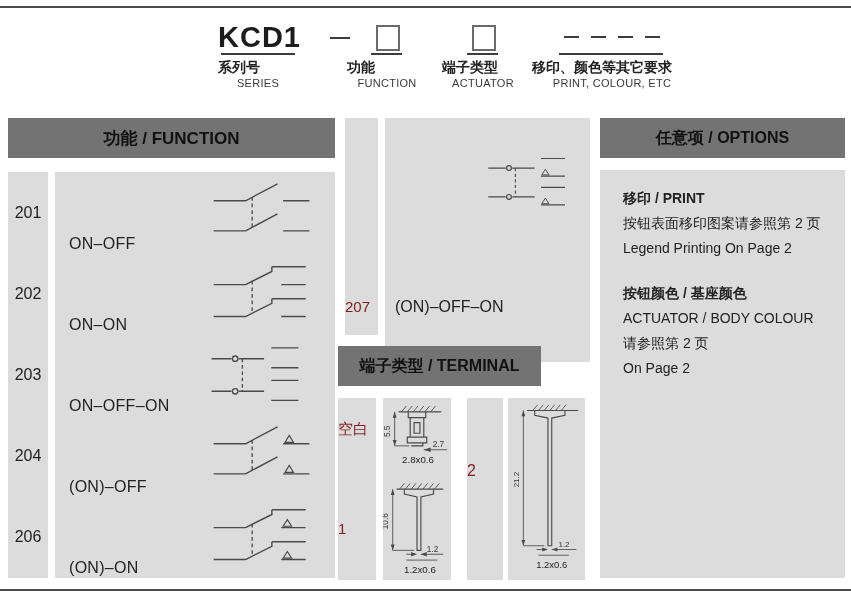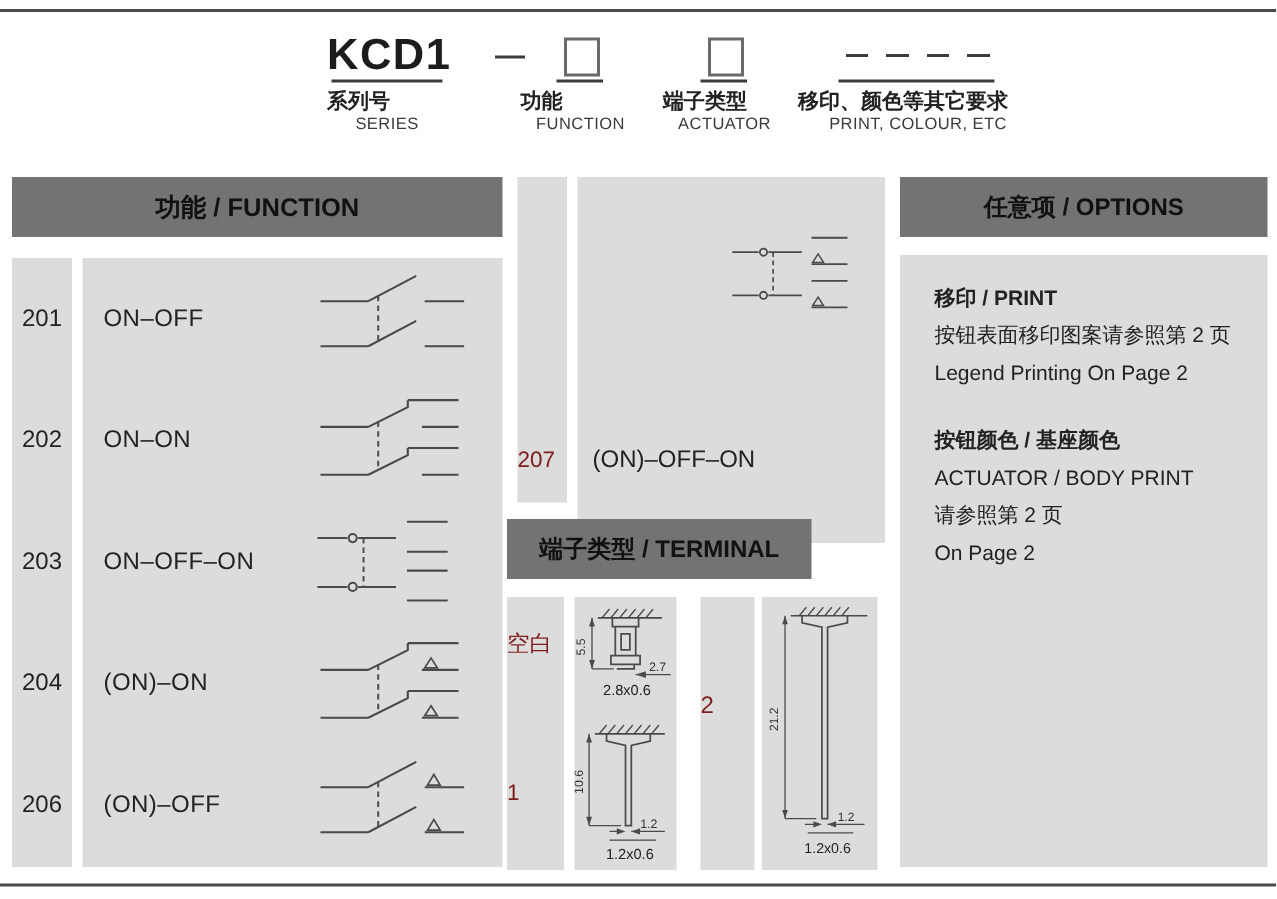"ON–OFF" .f-row { align-items: center -> flex-end }
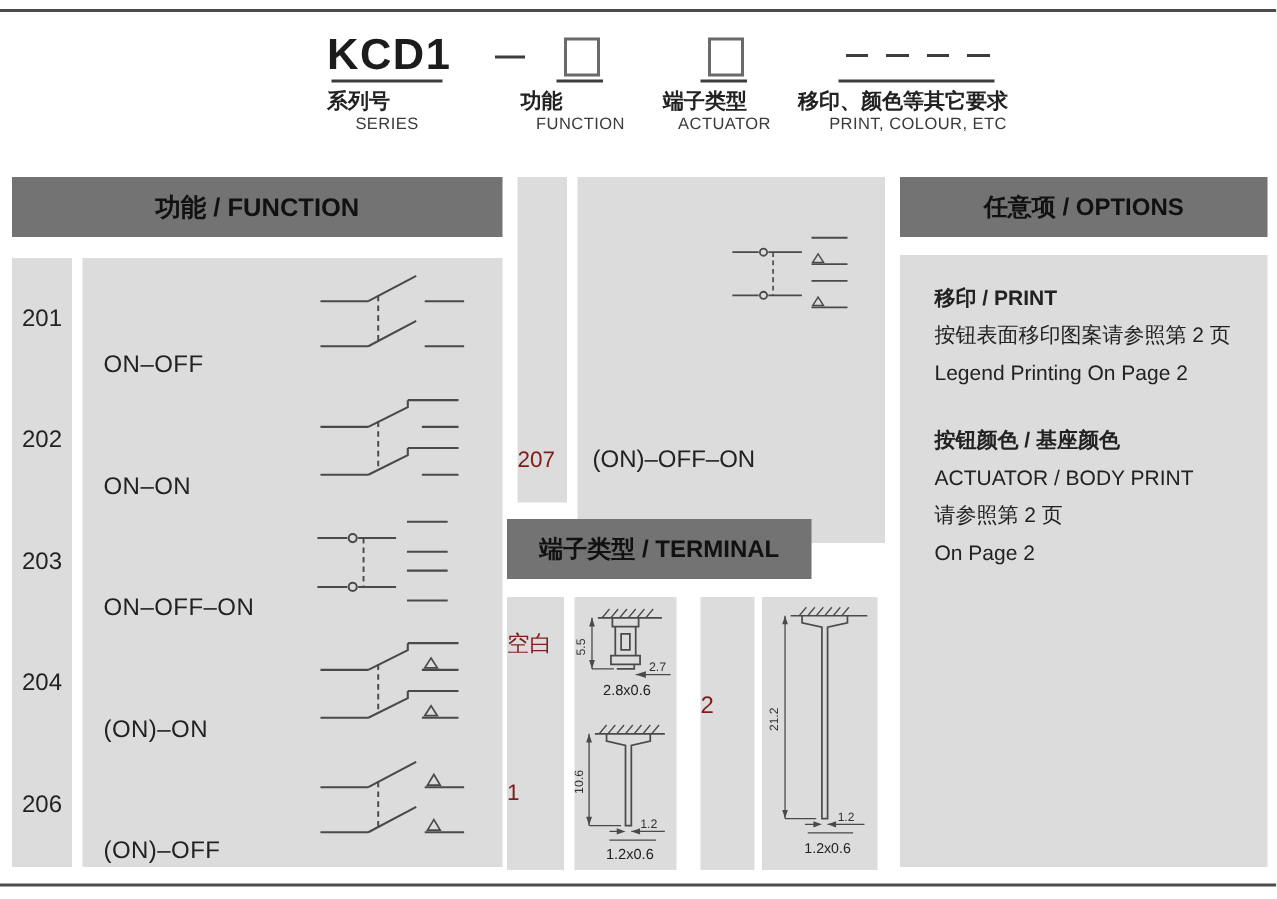"ACTUATOR / BODY PRINT" div { text: PRINT -> COLOUR }
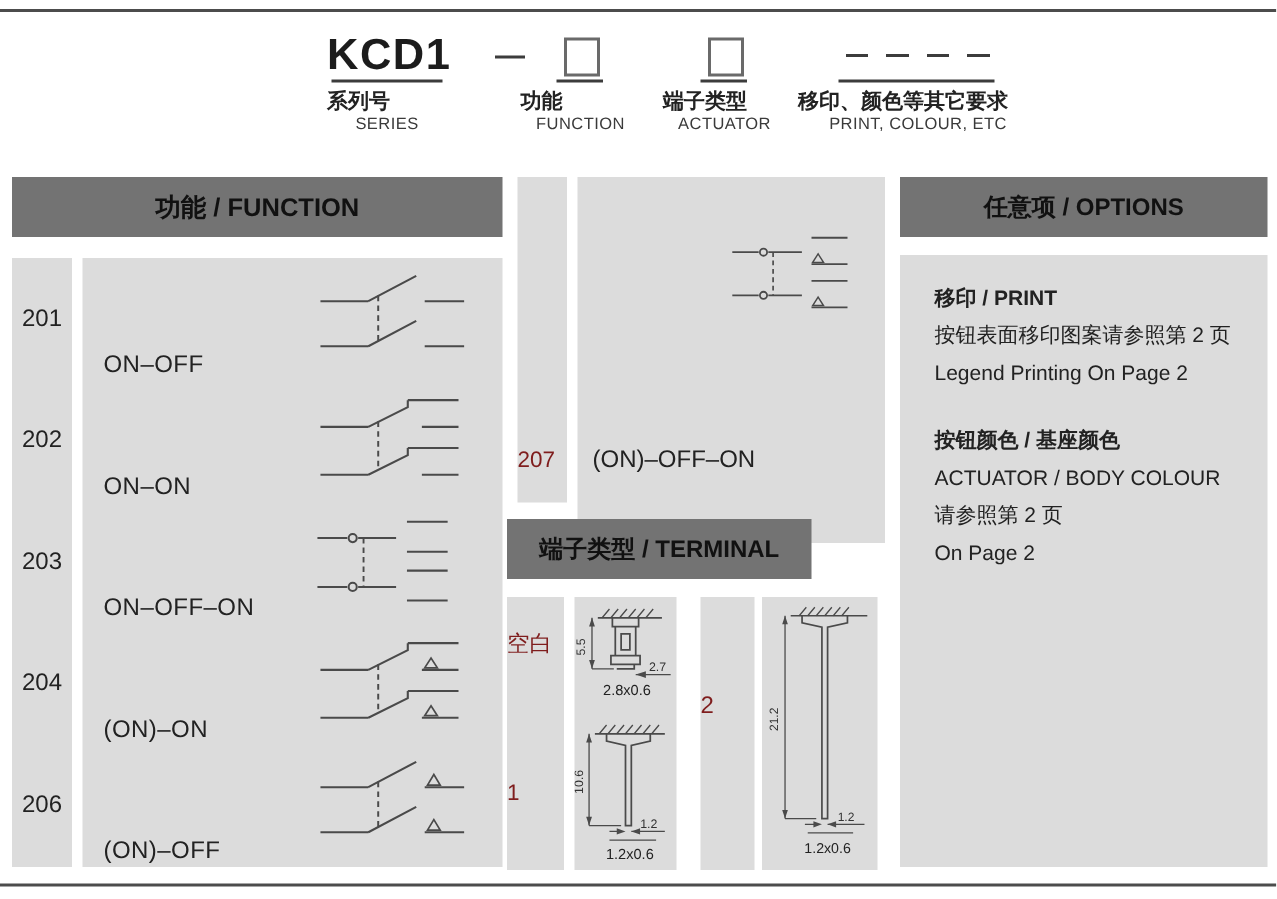"(ON)–ON" div.f-row { order: before "(ON)–OFF" -> after "(ON)–OFF" }
